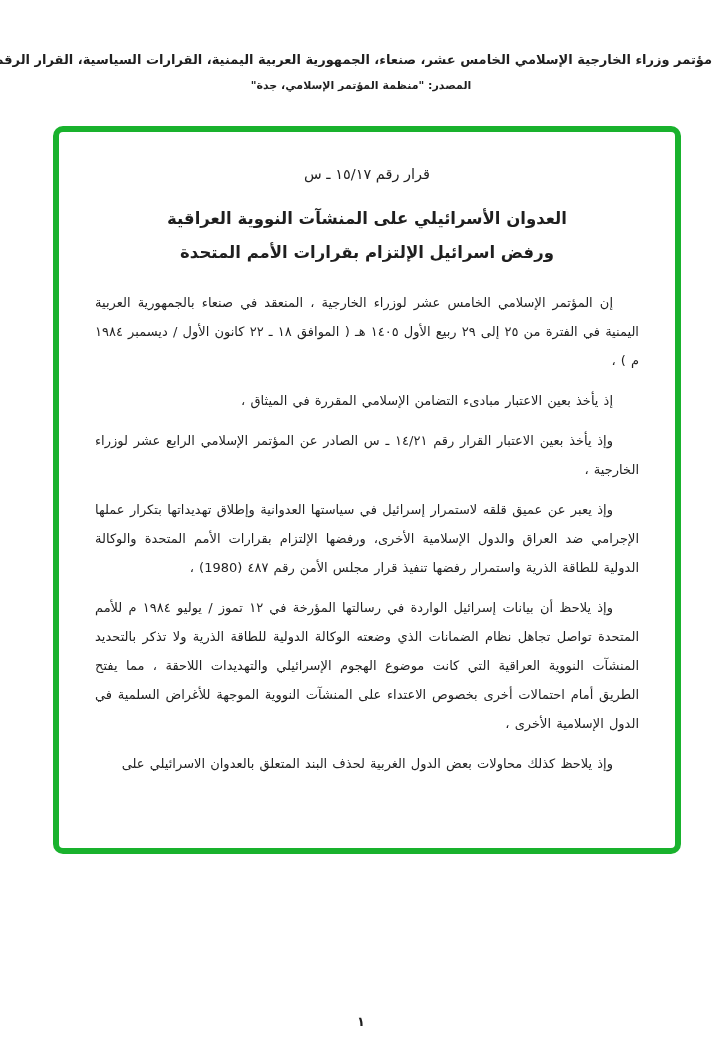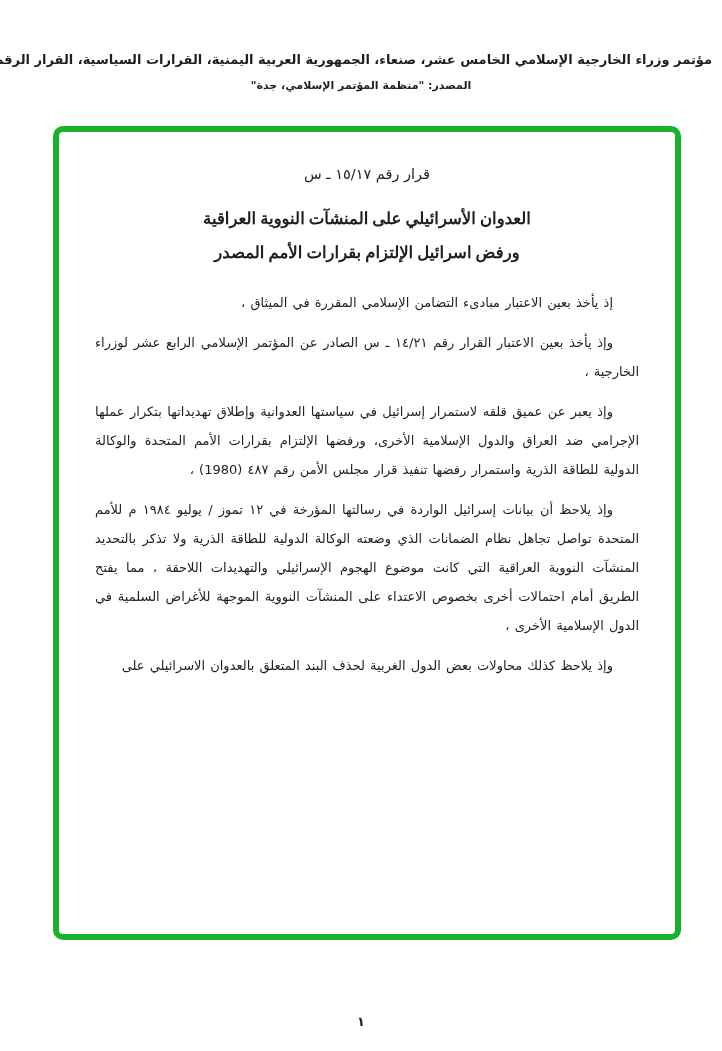"قرار رقم ١٥/١٧ ـ س" .doc-frame { height: 814px -> 728px }
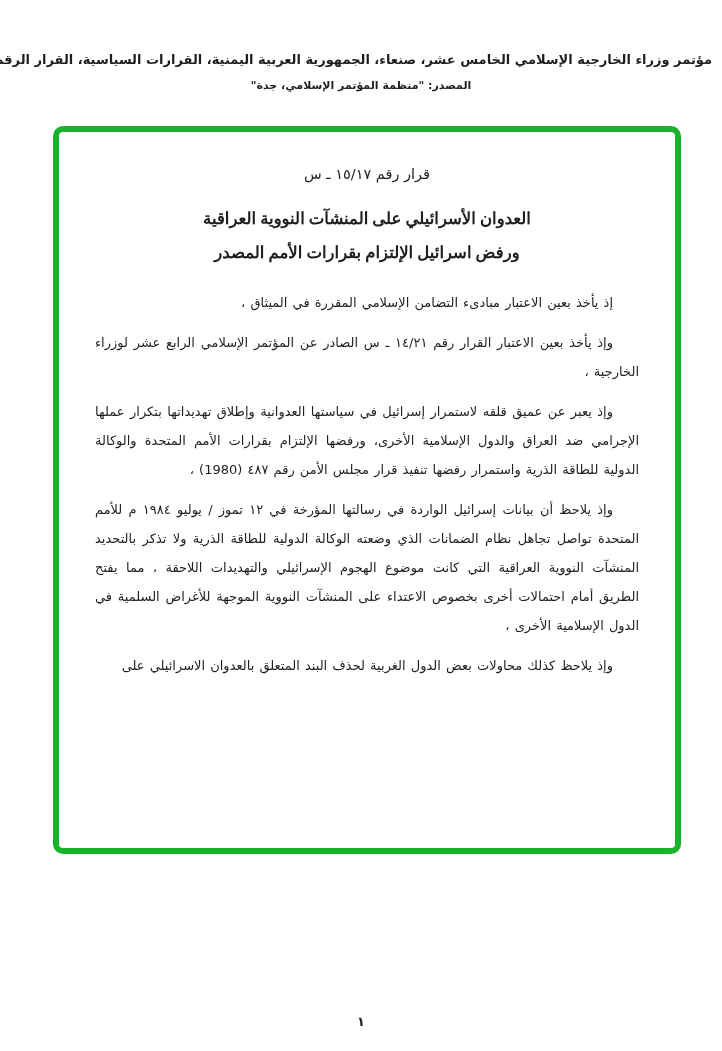"العدوان الأسرائيلي على المنشآت النووية" .doc-title { font-family: Liberation Serif, serif -> none }
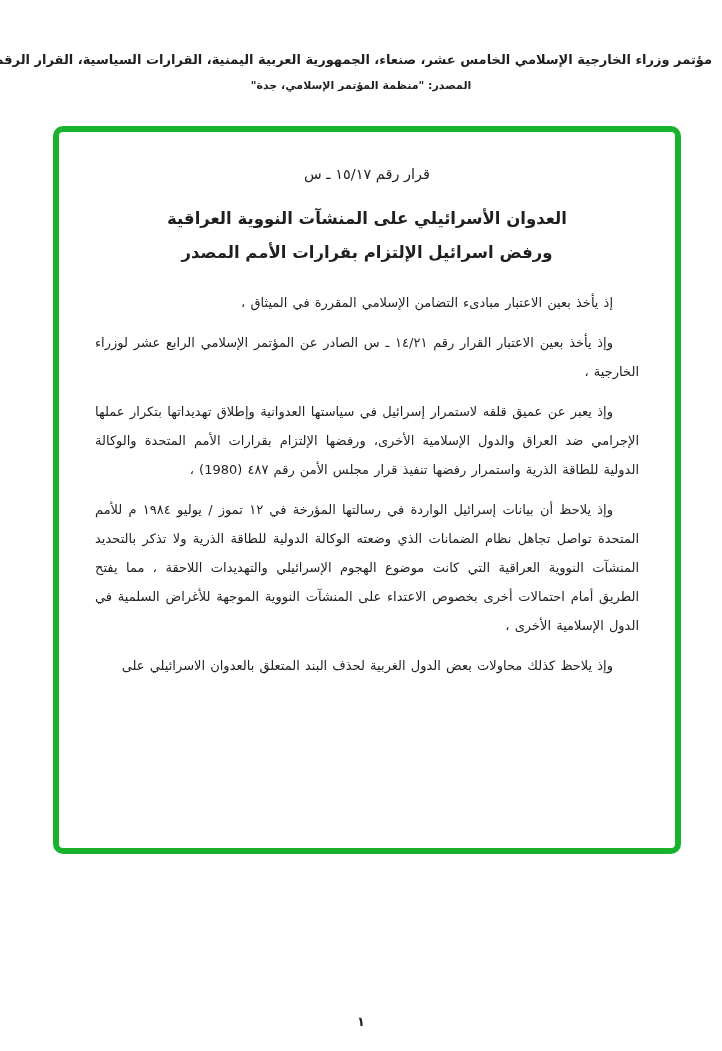"ورفض اسرائيل الإلتزام بقرارات الأمم" div.t-line { text: المصدر -> المتحدة }
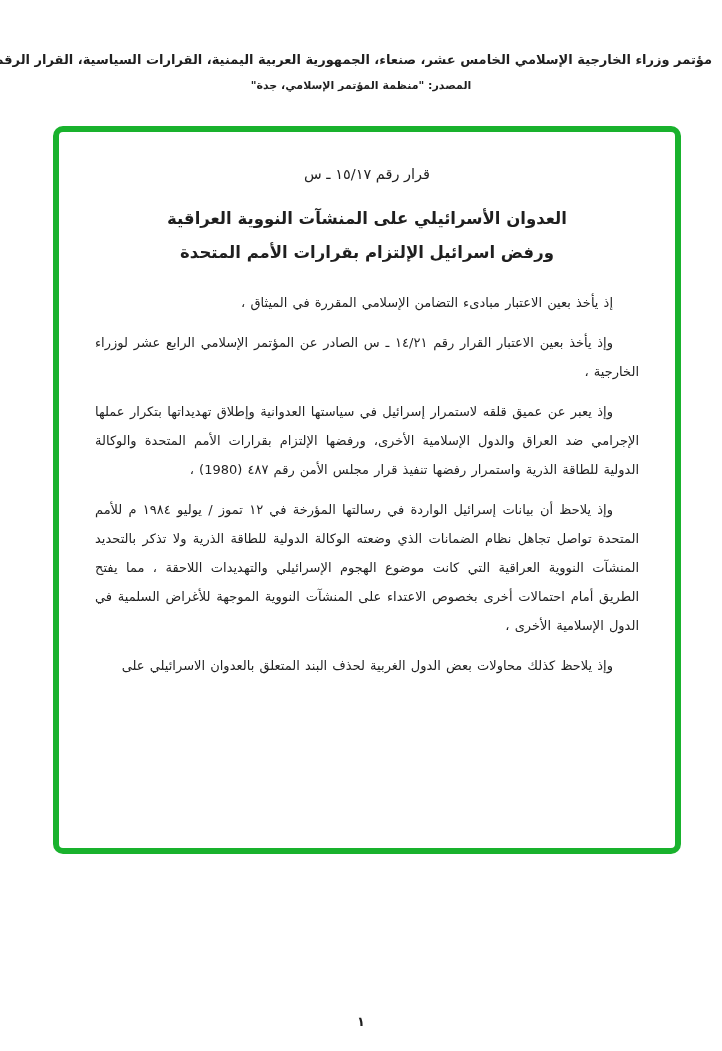"إن المؤتمر الإسلامي الخامس عشر" p { html: none -> <p>إن المؤتمر الإسلامي الخامس عشر لوزراء الخارجية ، المنعقد في صنعاء بالجمهورية العربية اليمنية في الفترة من ٢٥ إلى ٢٩ ربيع الأول ١٤٠٥ هـ ( الموافق ١٨ ـ ٢٢ كانون الأول / ديسمبر ١٩٨٤ م ) ،</p> }
